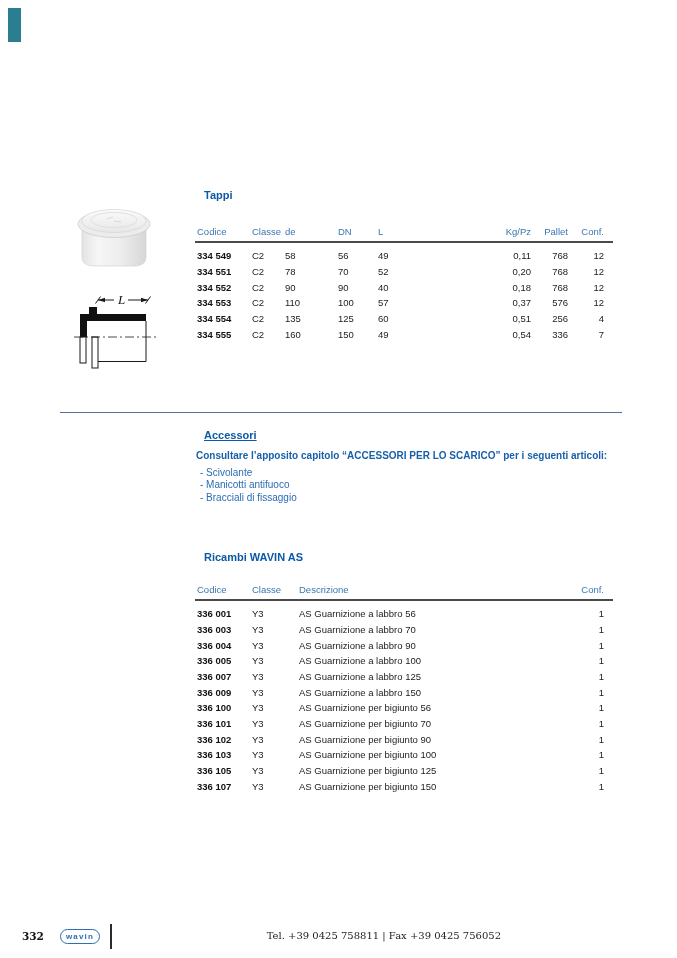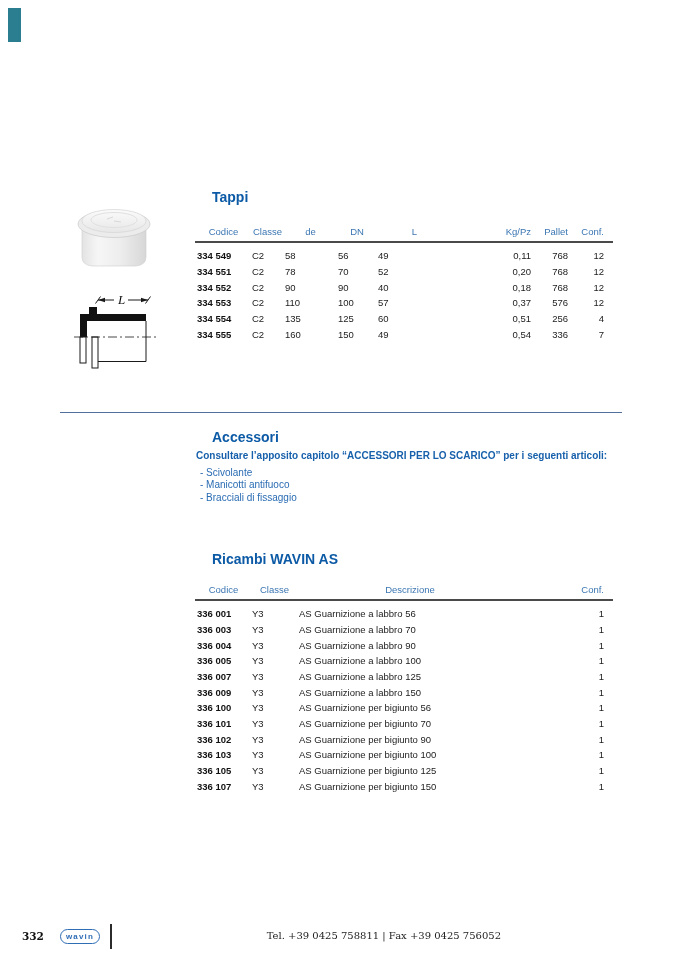"Tappi" .sec-title { font-size: 14px -> 11px; left: 212px -> 204px }
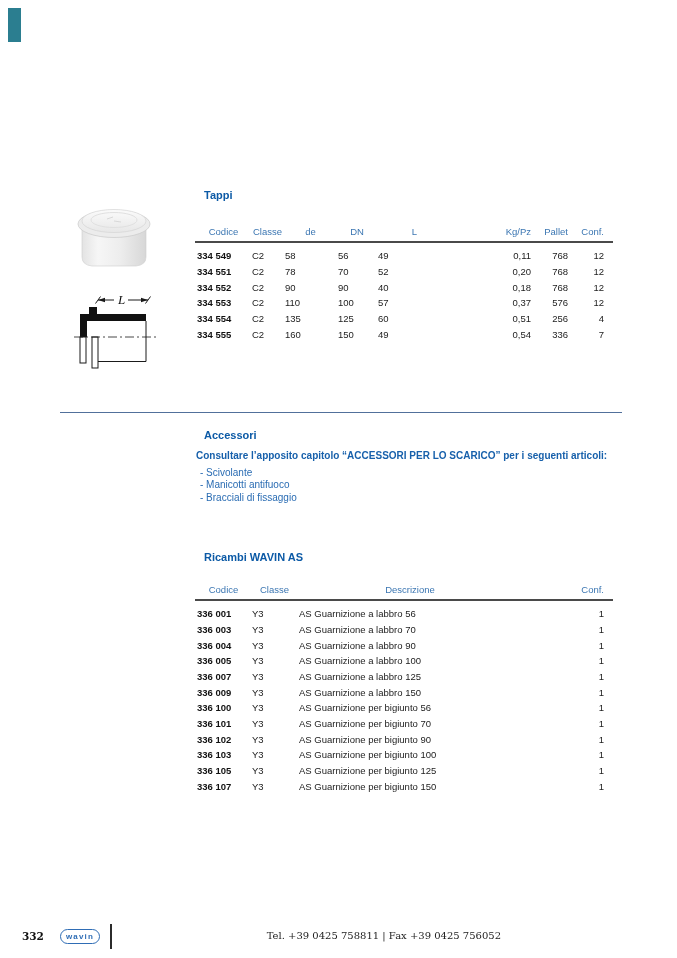"Codice" .cat-table th { text-align: center -> left }
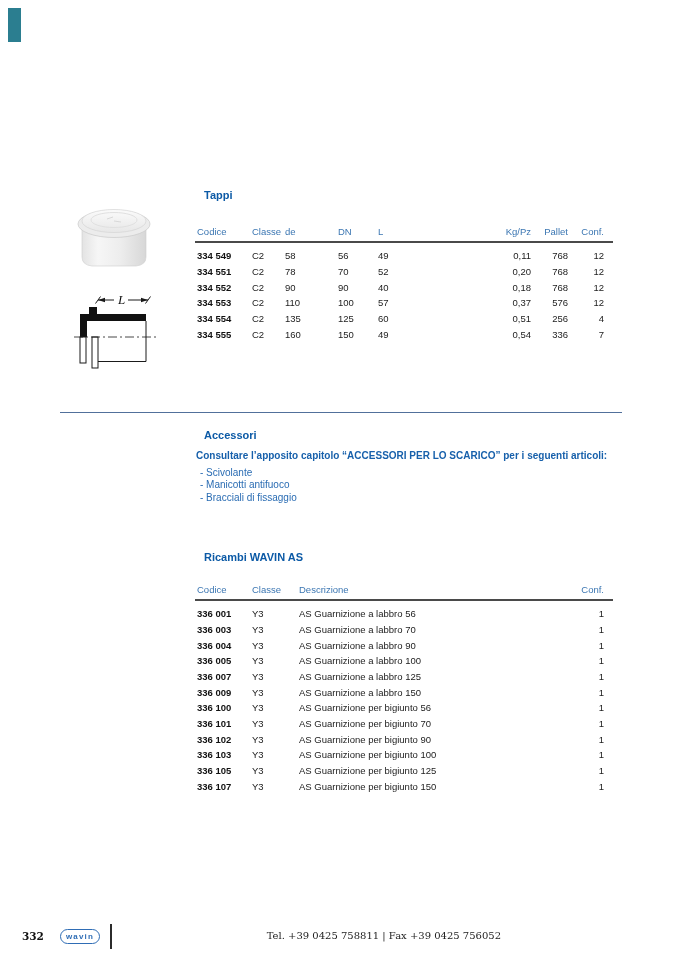"Accessori" div.sec-title { text-decoration: none -> underline }
